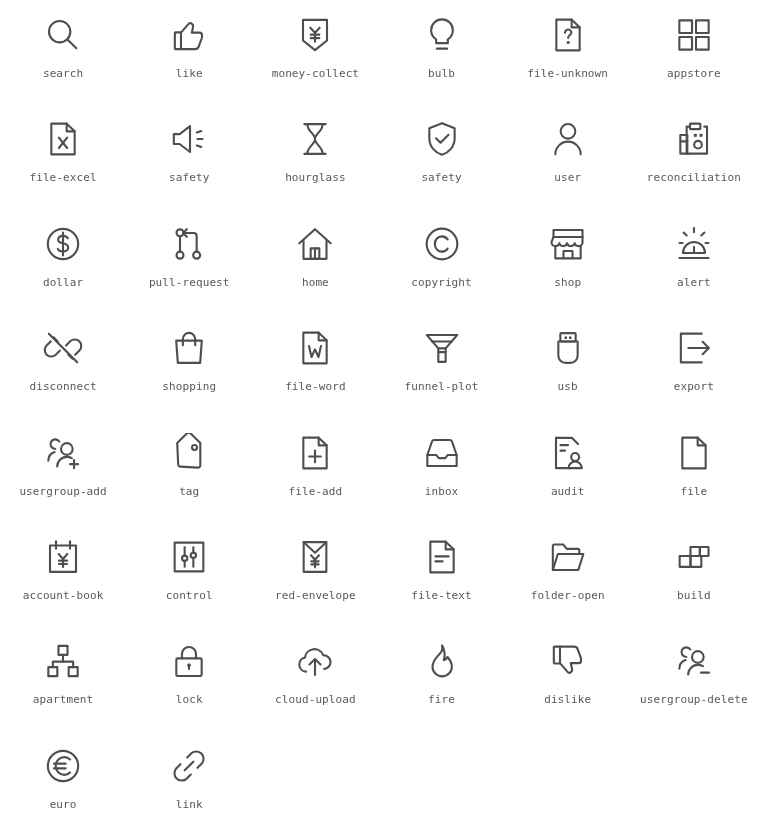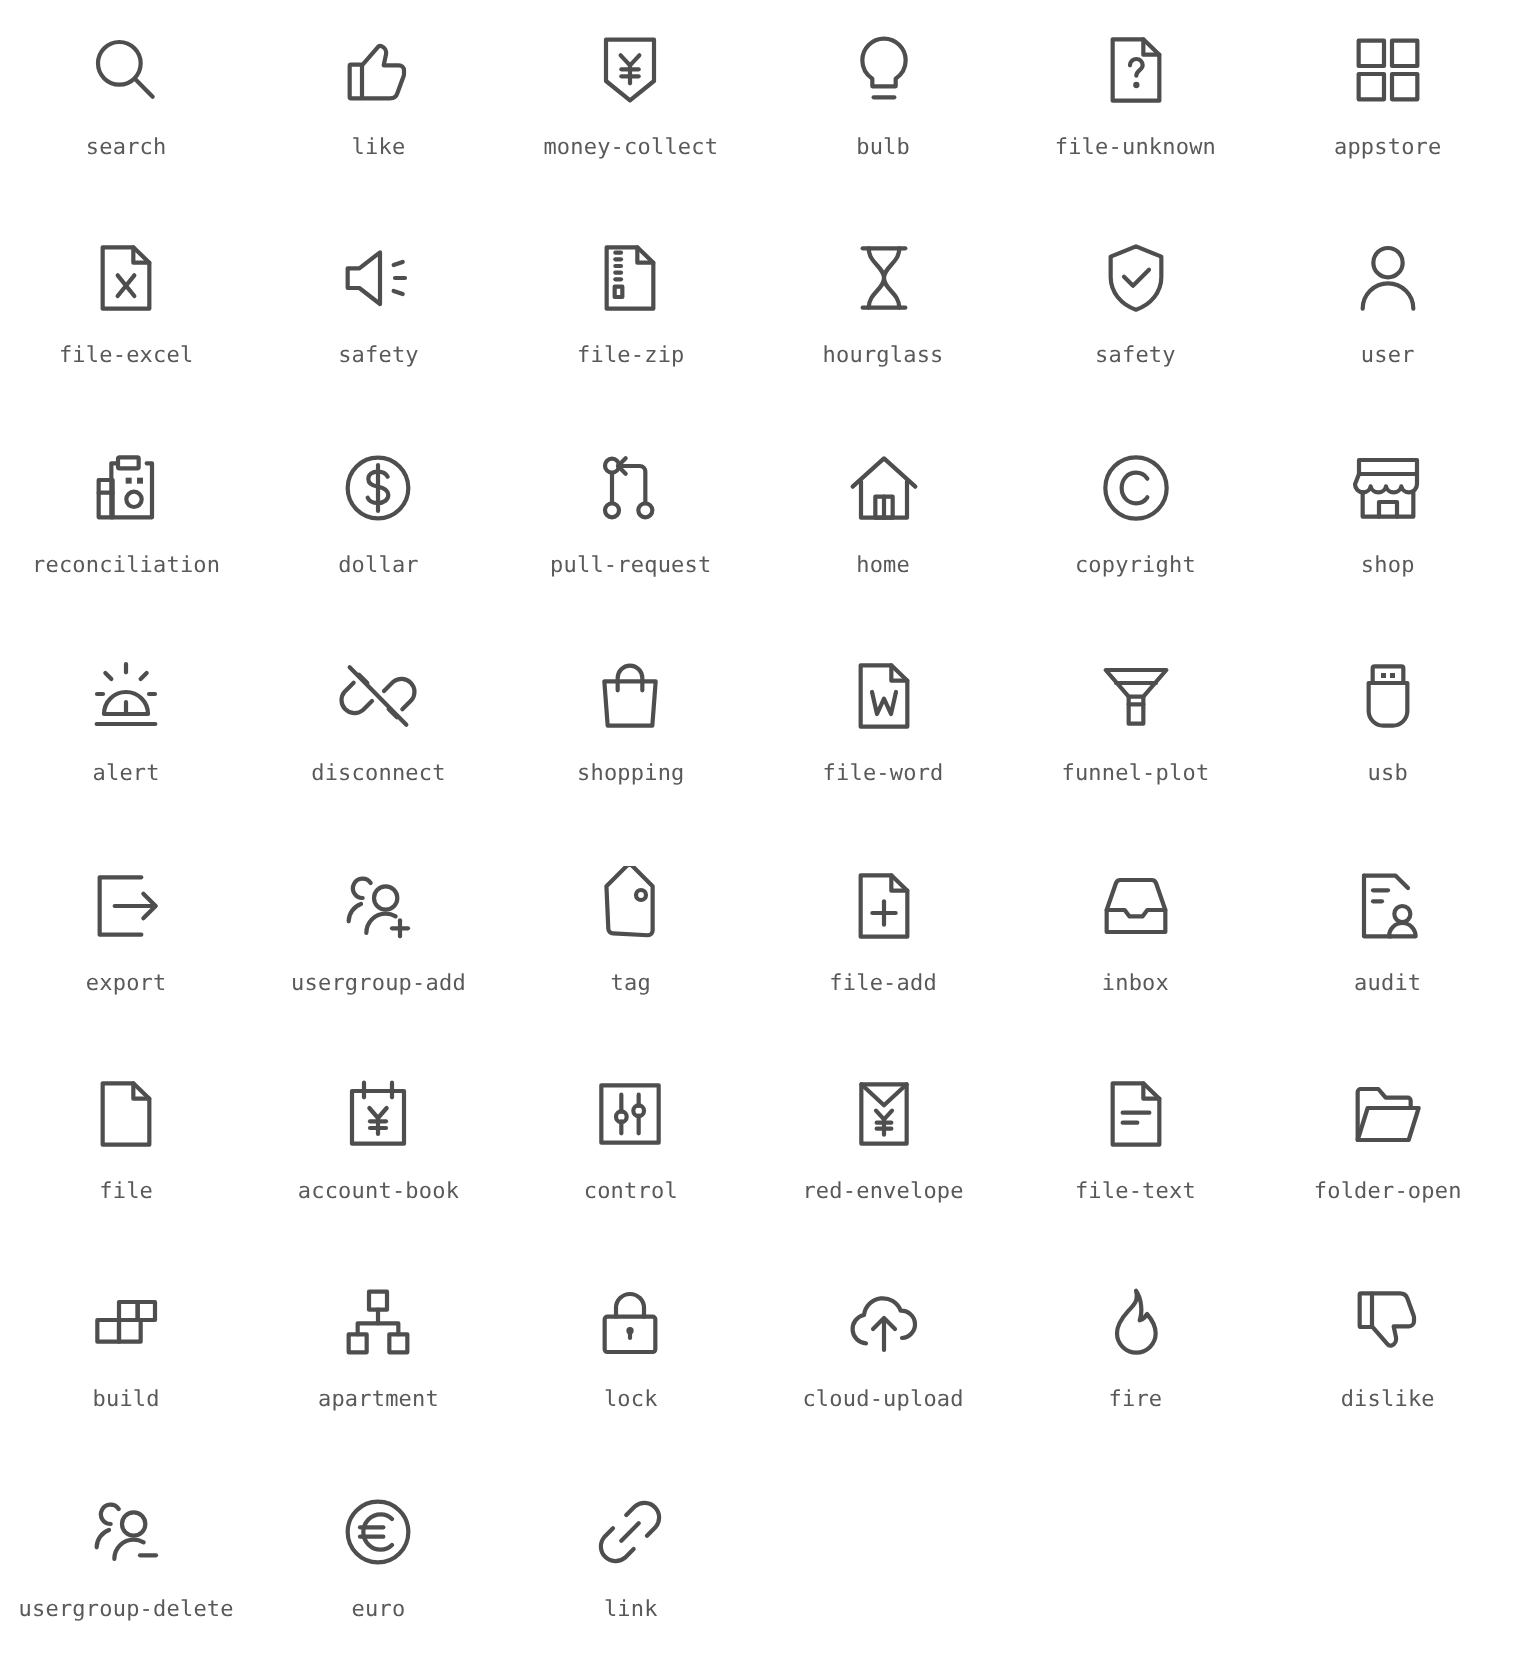"file-zip" div.icon-cell { html: <div> <div> <svg> <path></path> <path></path> <line></line> <line></line> <line></line> <line></line> <line></line> <rect></rect> </svg> </div> <div>file-zip</div> </div> -> none }
